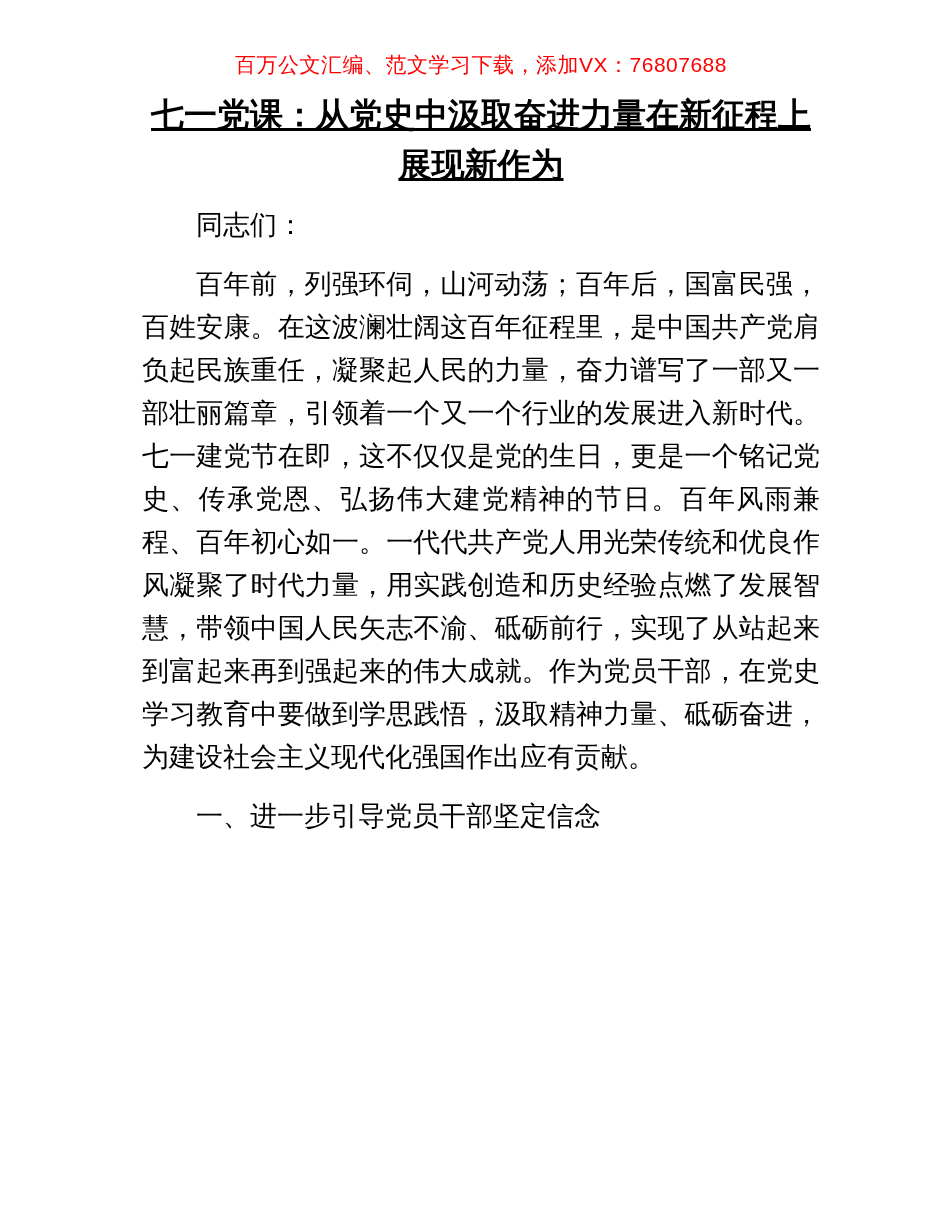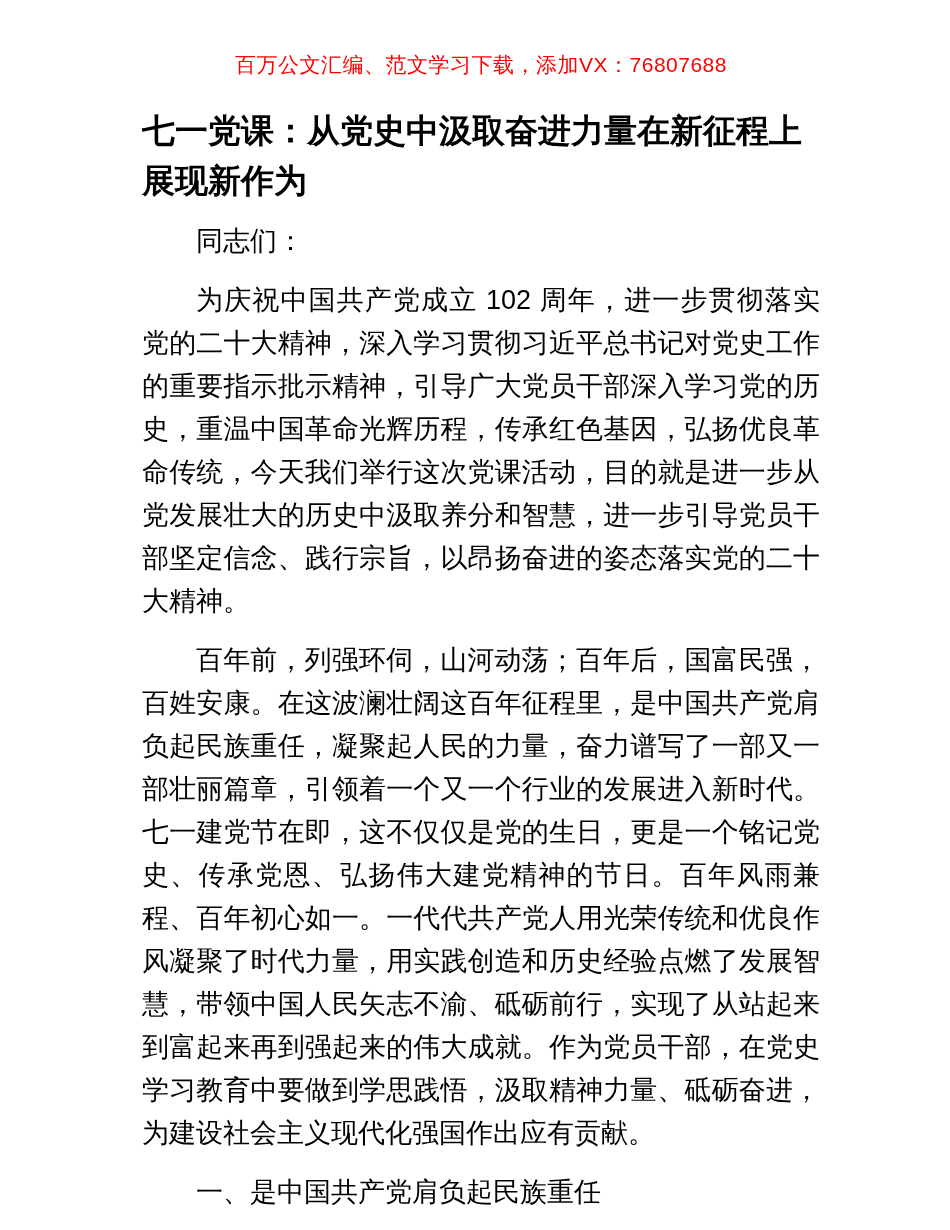"七一党课：从党史中汲取奋进力量在新征程上展现新作为" .doc-title { margin: 28px auto 0 -> 12px auto 0; text-align: none -> center; text-decoration: none -> underline }
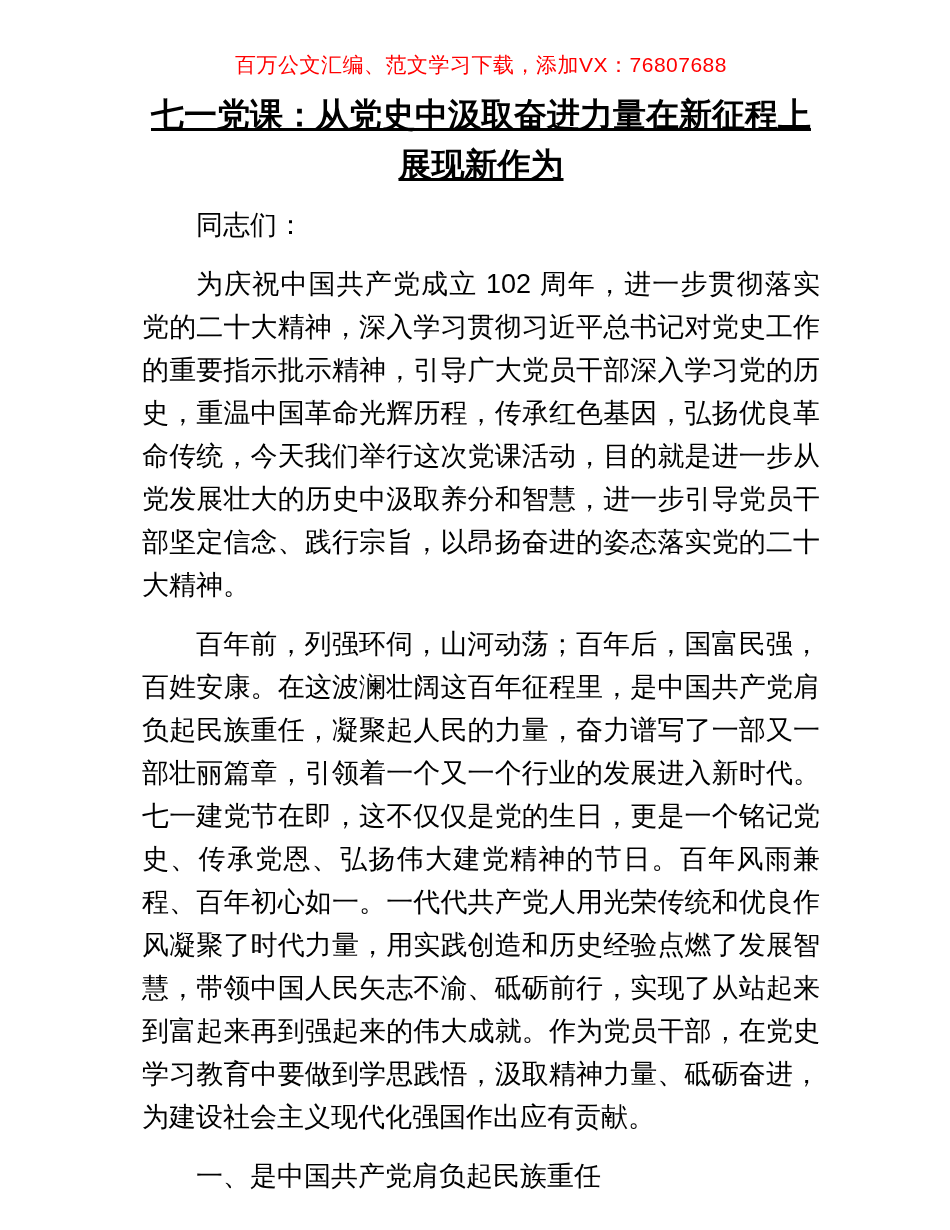"为庆祝中国共产党成立 102" p { html: <p>为庆祝中国共产党成立 102 周年，进一步贯彻落实党的二十大精神，深入学习贯彻习近平总书记对党史工作的重要指示批示精神，引导广大党员干部深入学习党的历史，重温中国革命光辉历程，传承红色基因，弘扬优良革命传统，今天我们举行这次党课活动，目的就是进一步从党发展壮大的历史中汲取养分和智慧，进一步引导党员干部坚定信念、践行宗旨，以昂扬奋进的姿态落实党的二十大精神。</p> -> none }
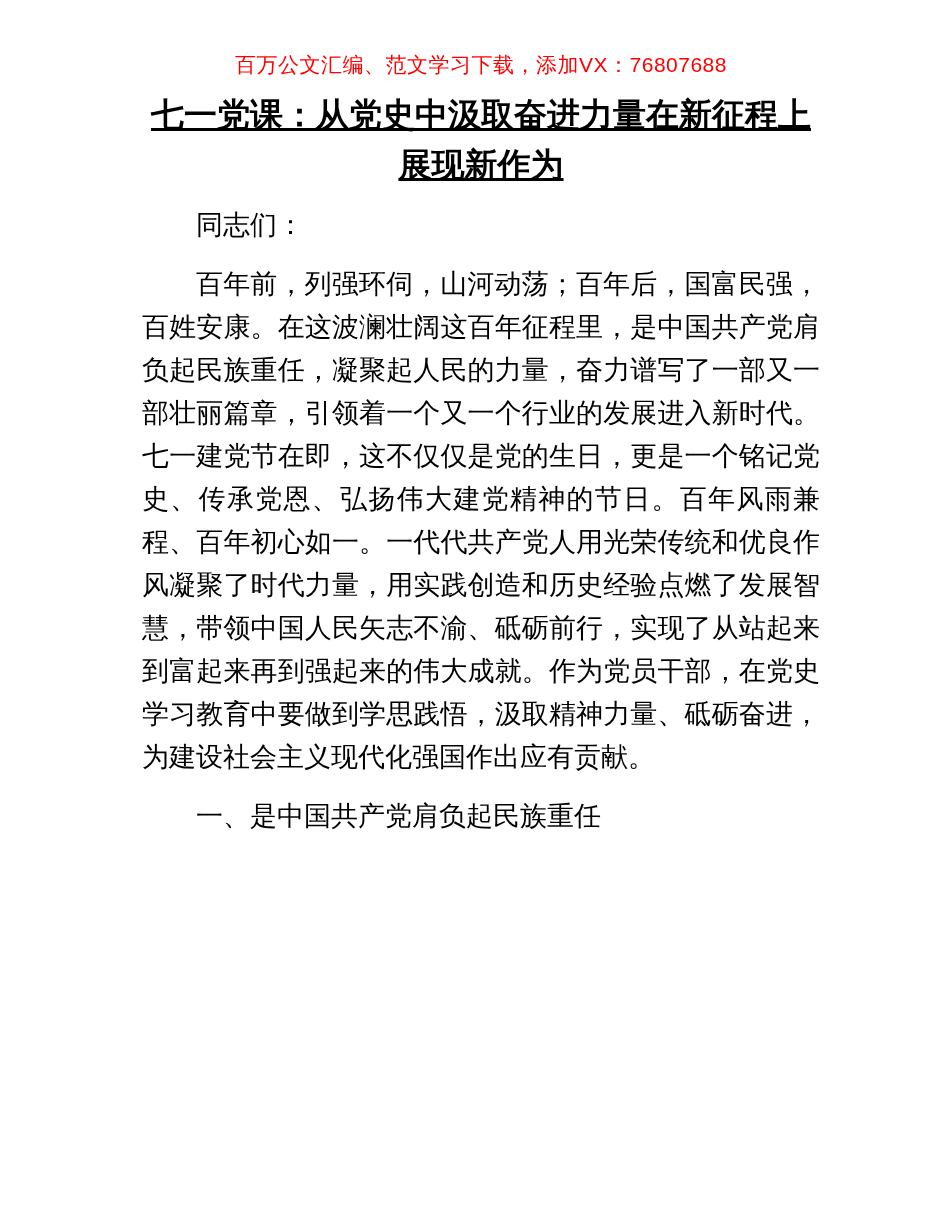"一、是中国共产党肩负起民族重任" p { text: 是中国共产党肩负起民族重任 -> 进一步引导党员干部坚定信念 }
